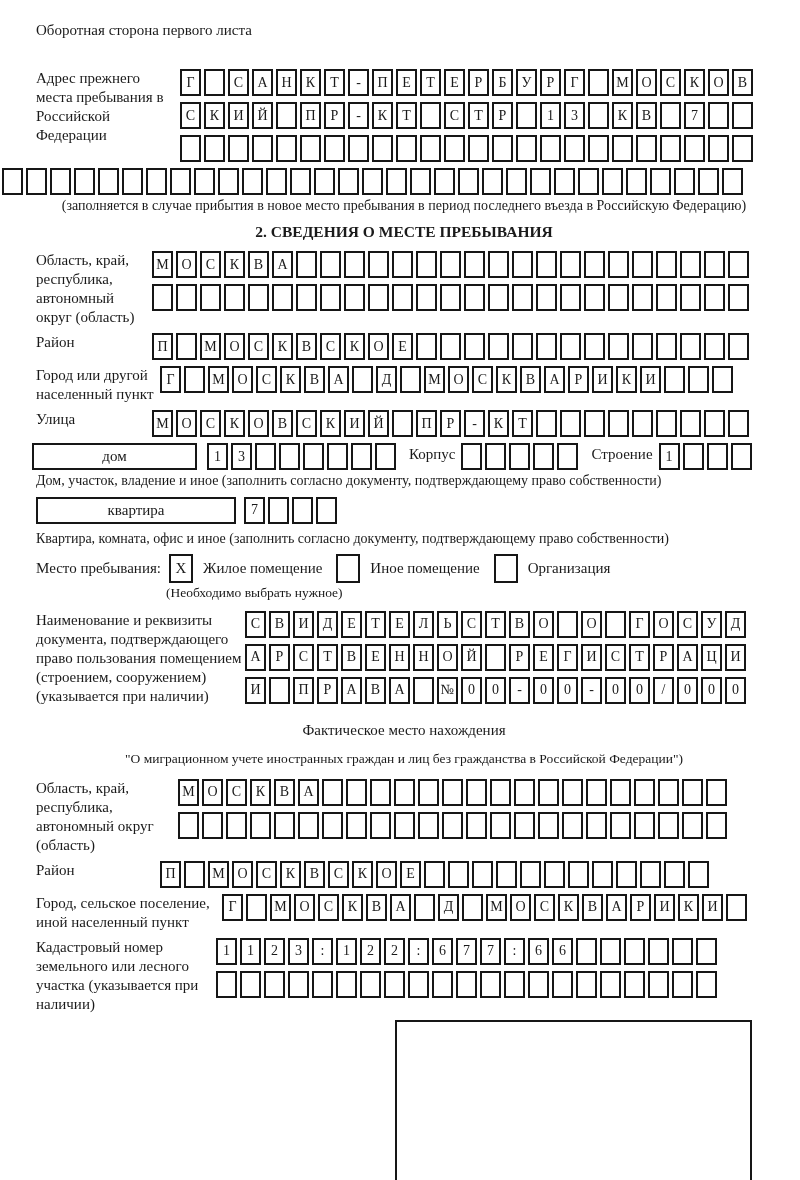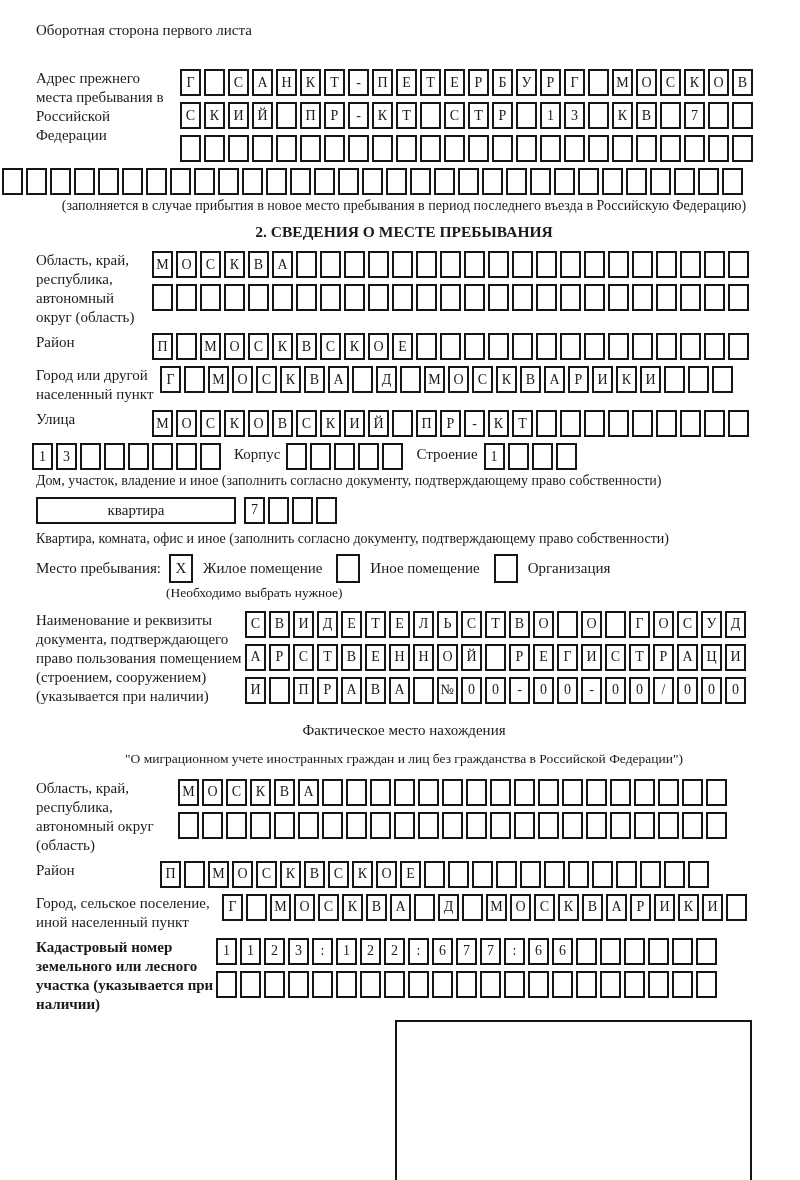"дом" div.fbox { html: none -> <div>дом</div> }
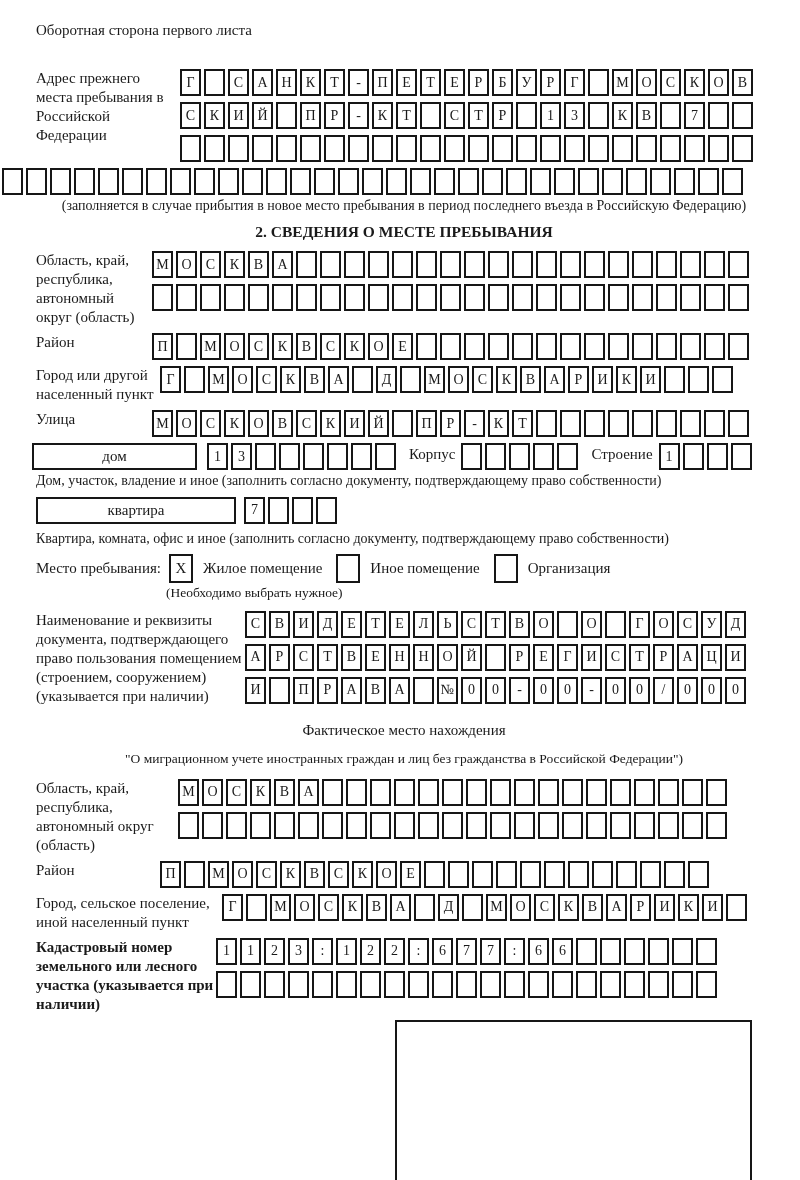"Кадастровый номер земельного или лесного" .lbl-kadastr { font-weight: bold -> none }
